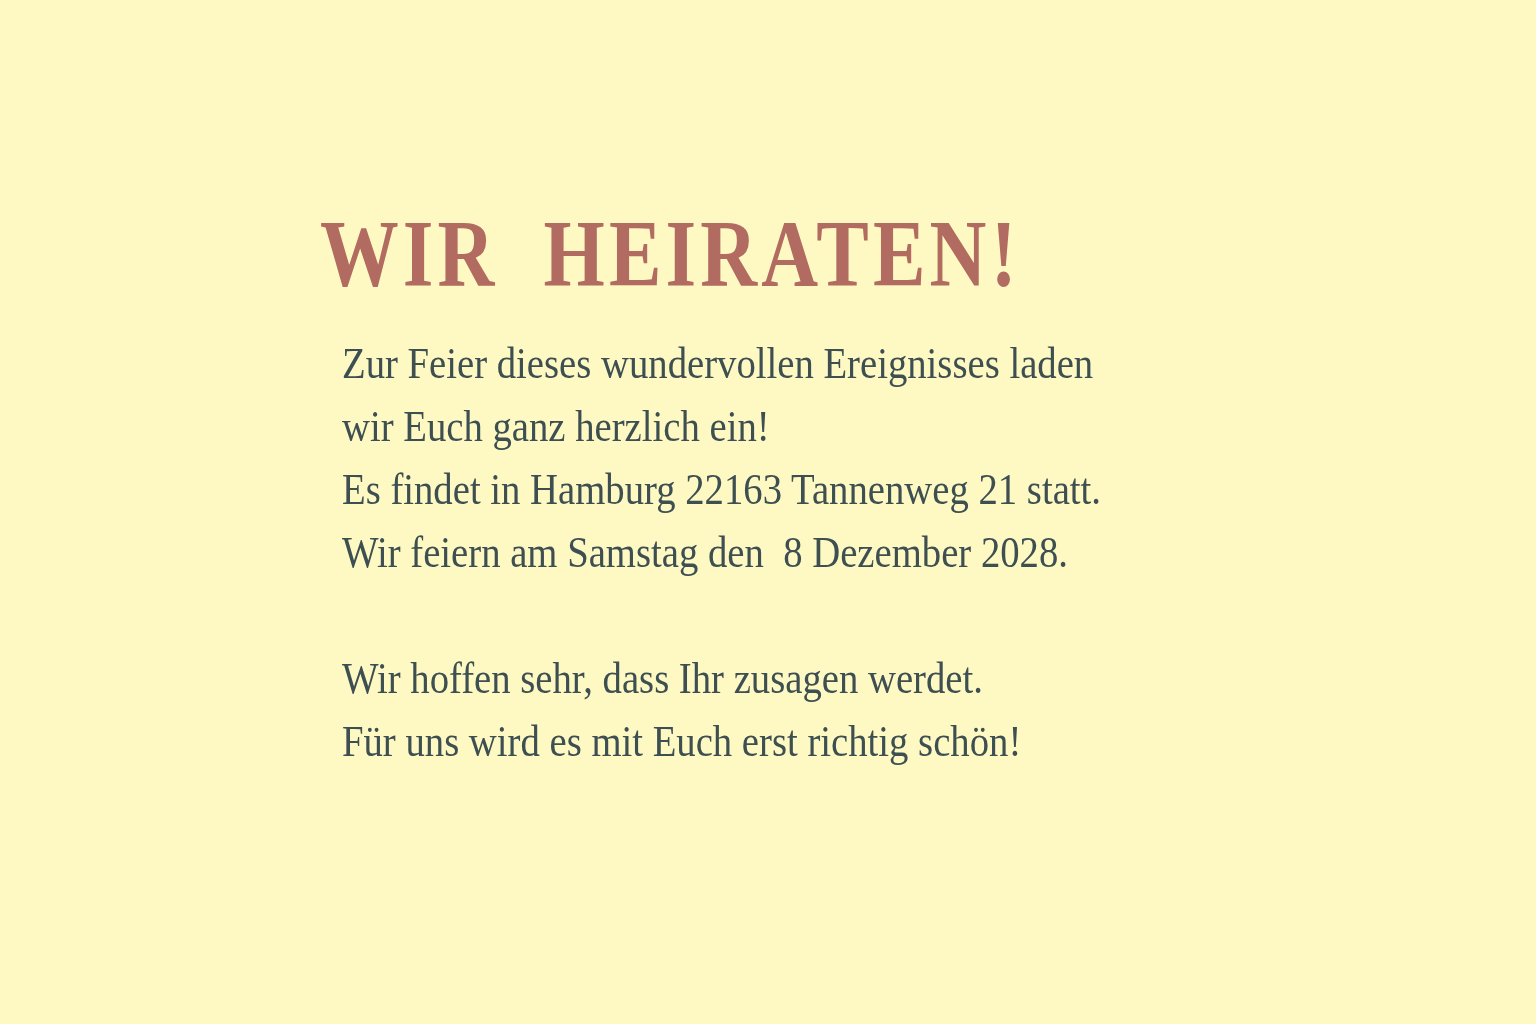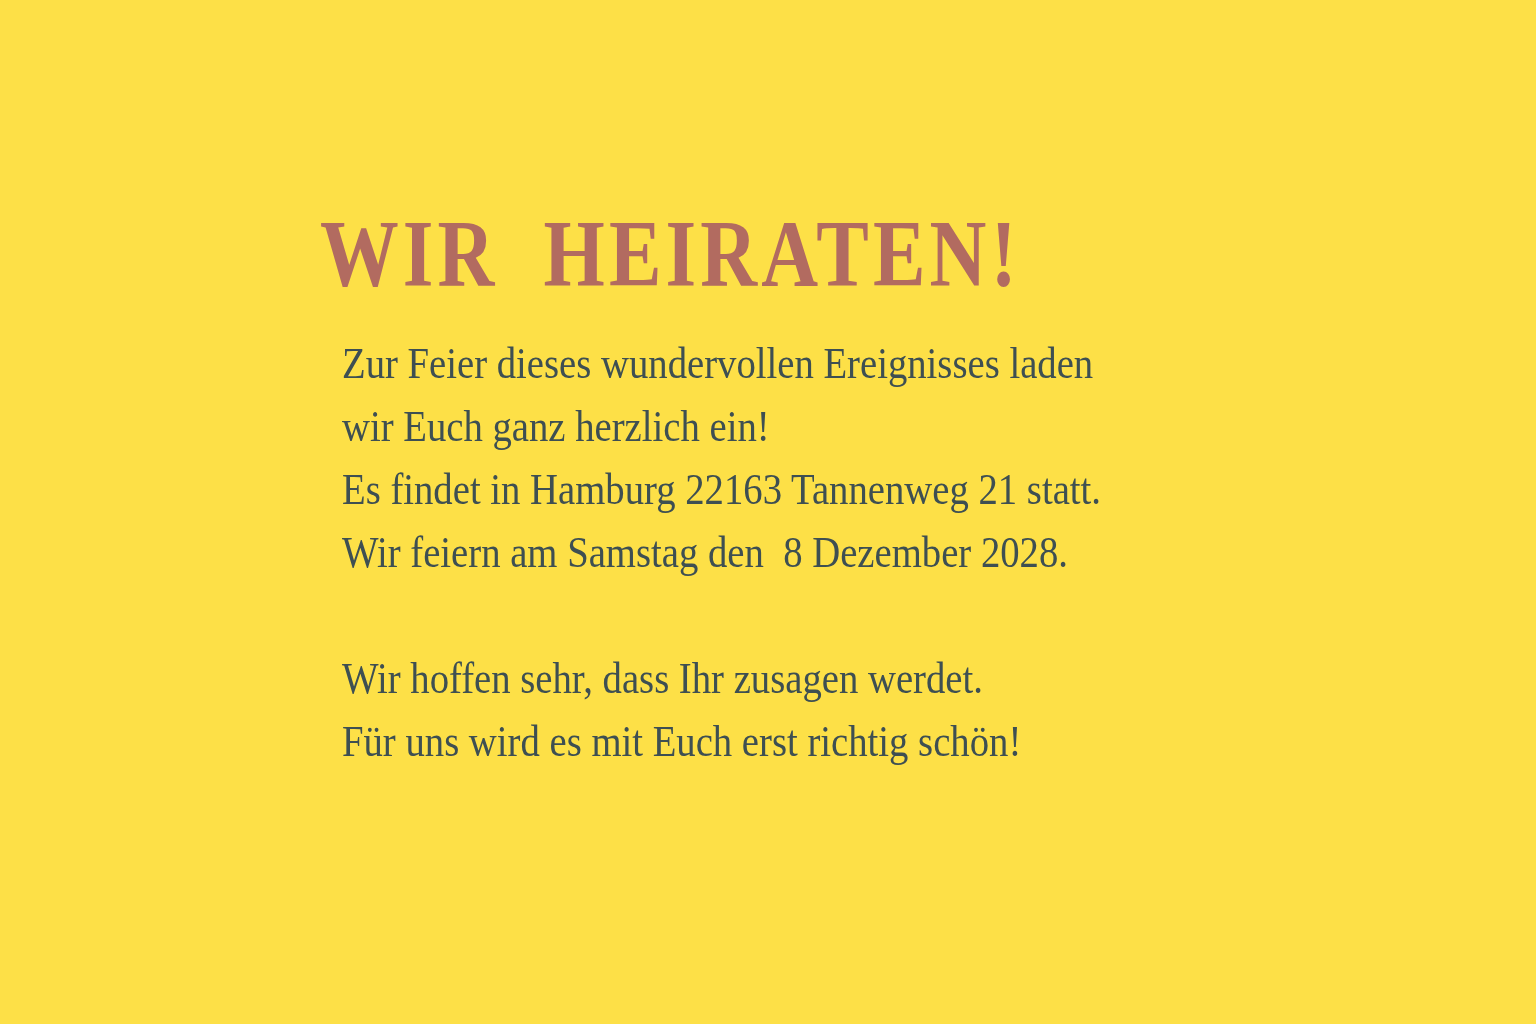"WIR HEIRATEN!" .card { background: #fde047 -> #fef9c3 }
